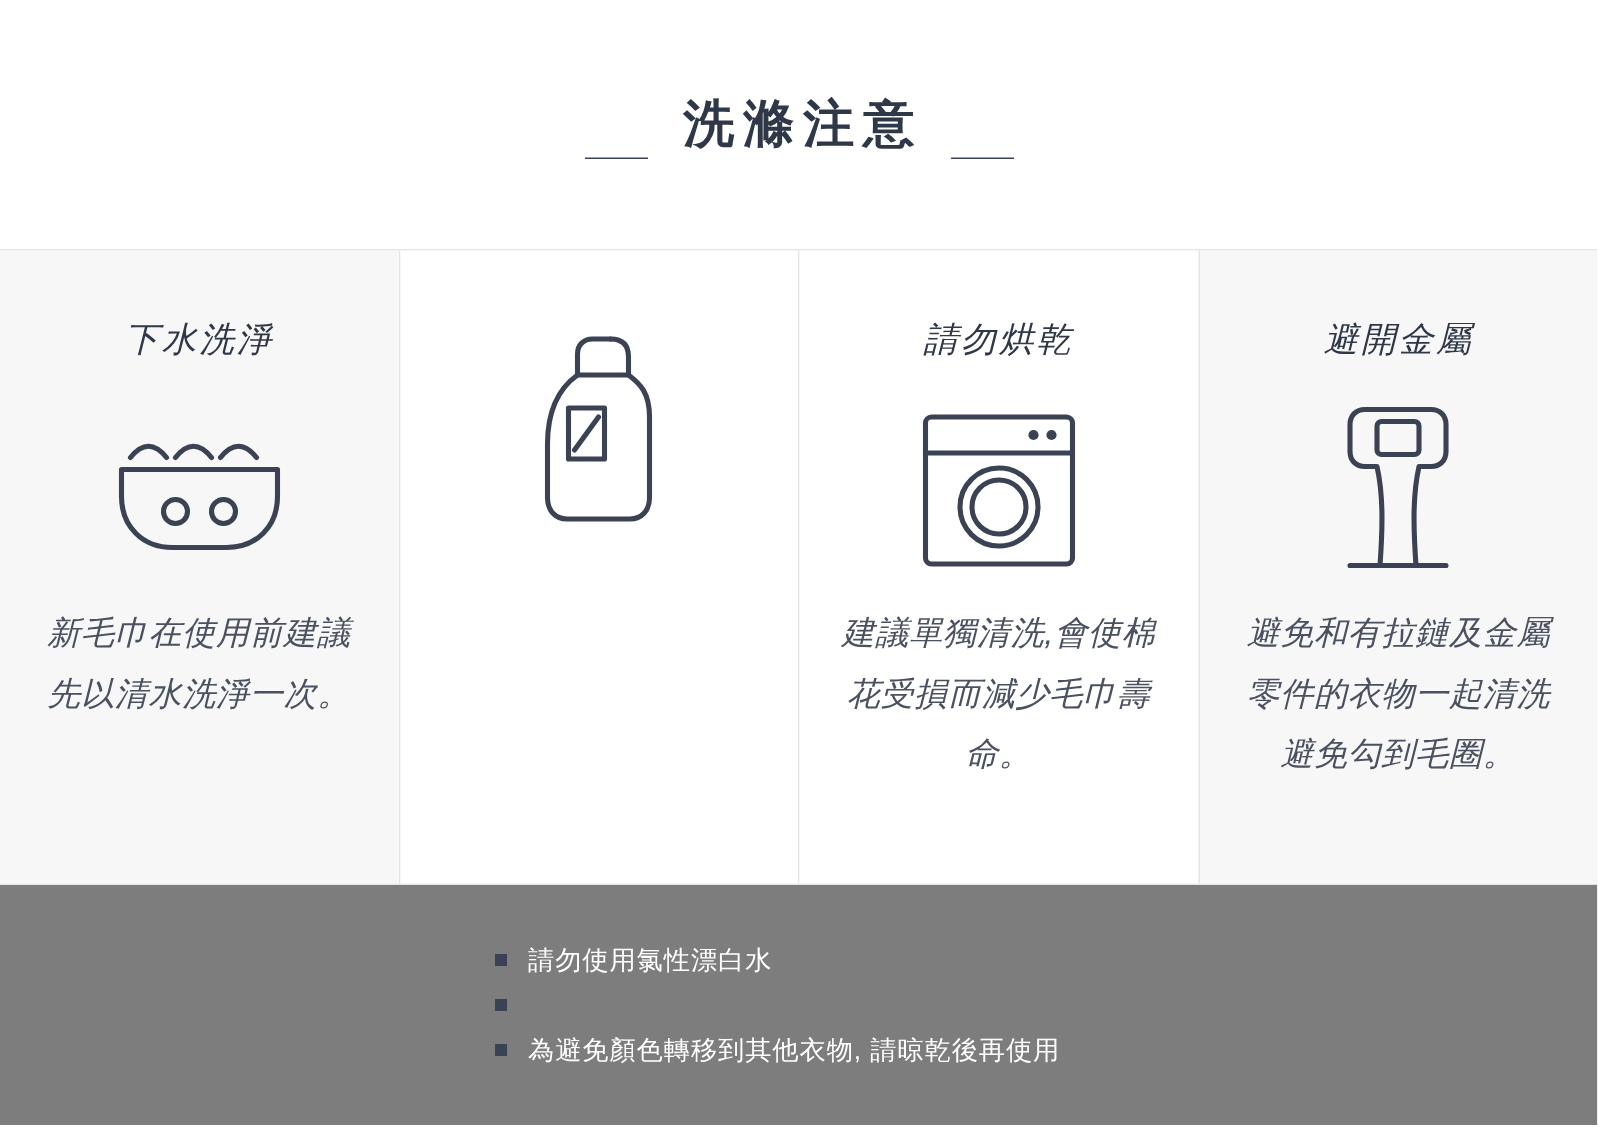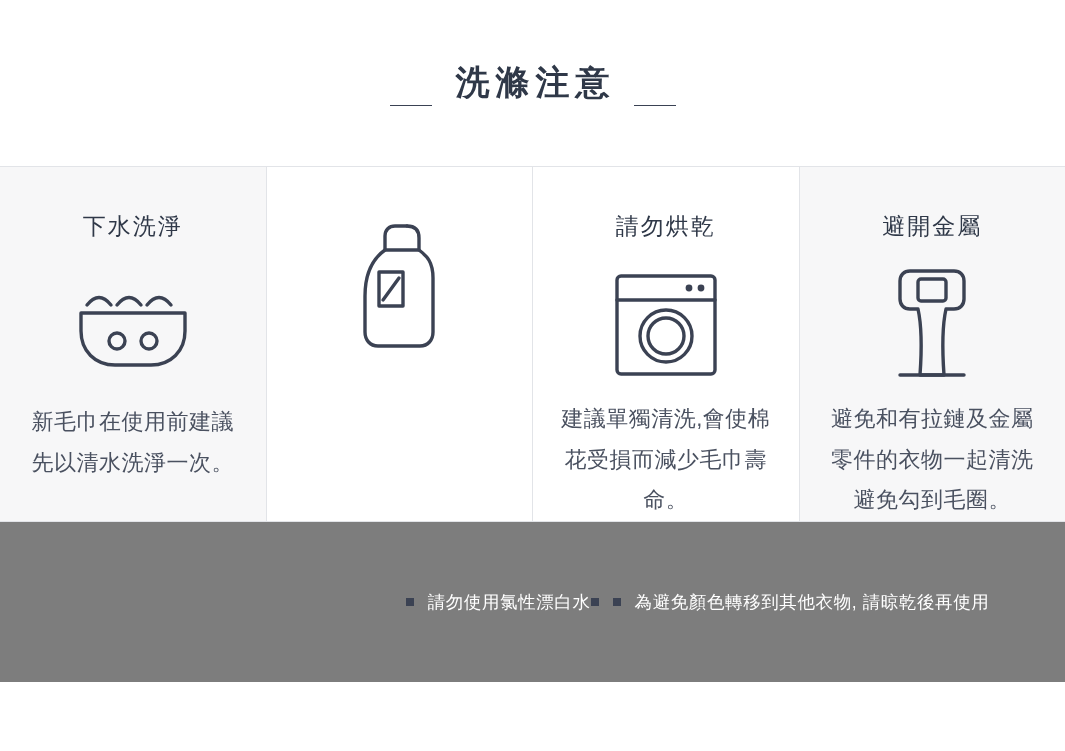"下水洗淨" .cards { font-style: none -> italic; height: 356px -> 424px }
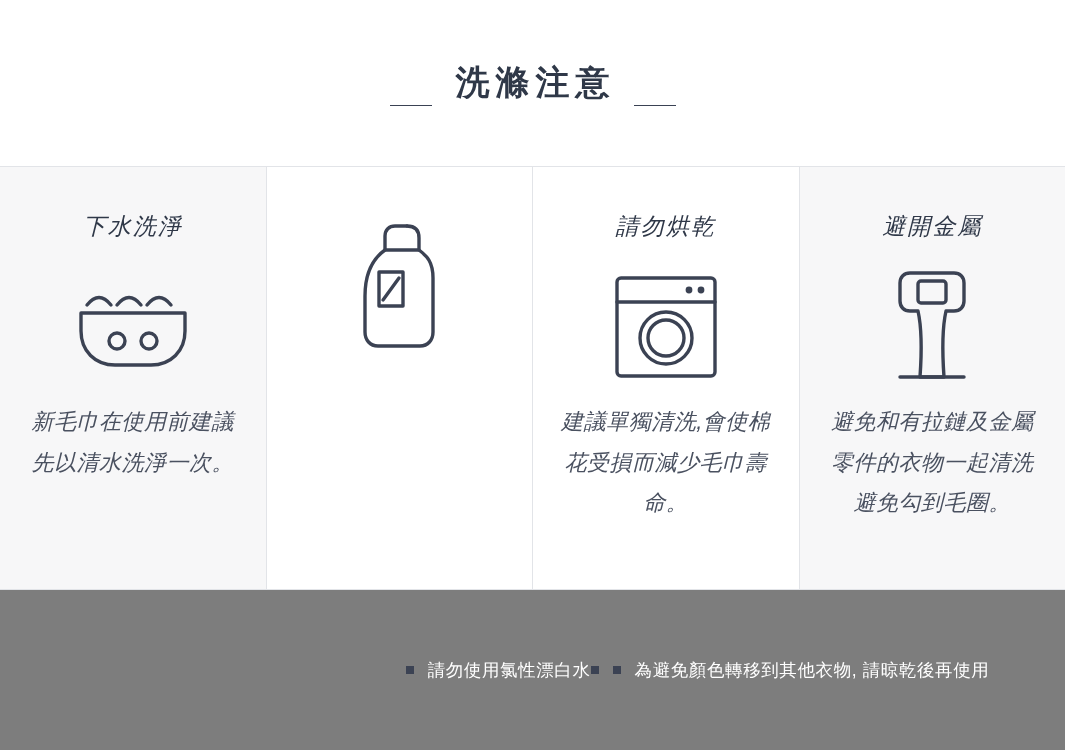"請勿使用氯性漂白水" .footer { flex-direction: row -> column }
